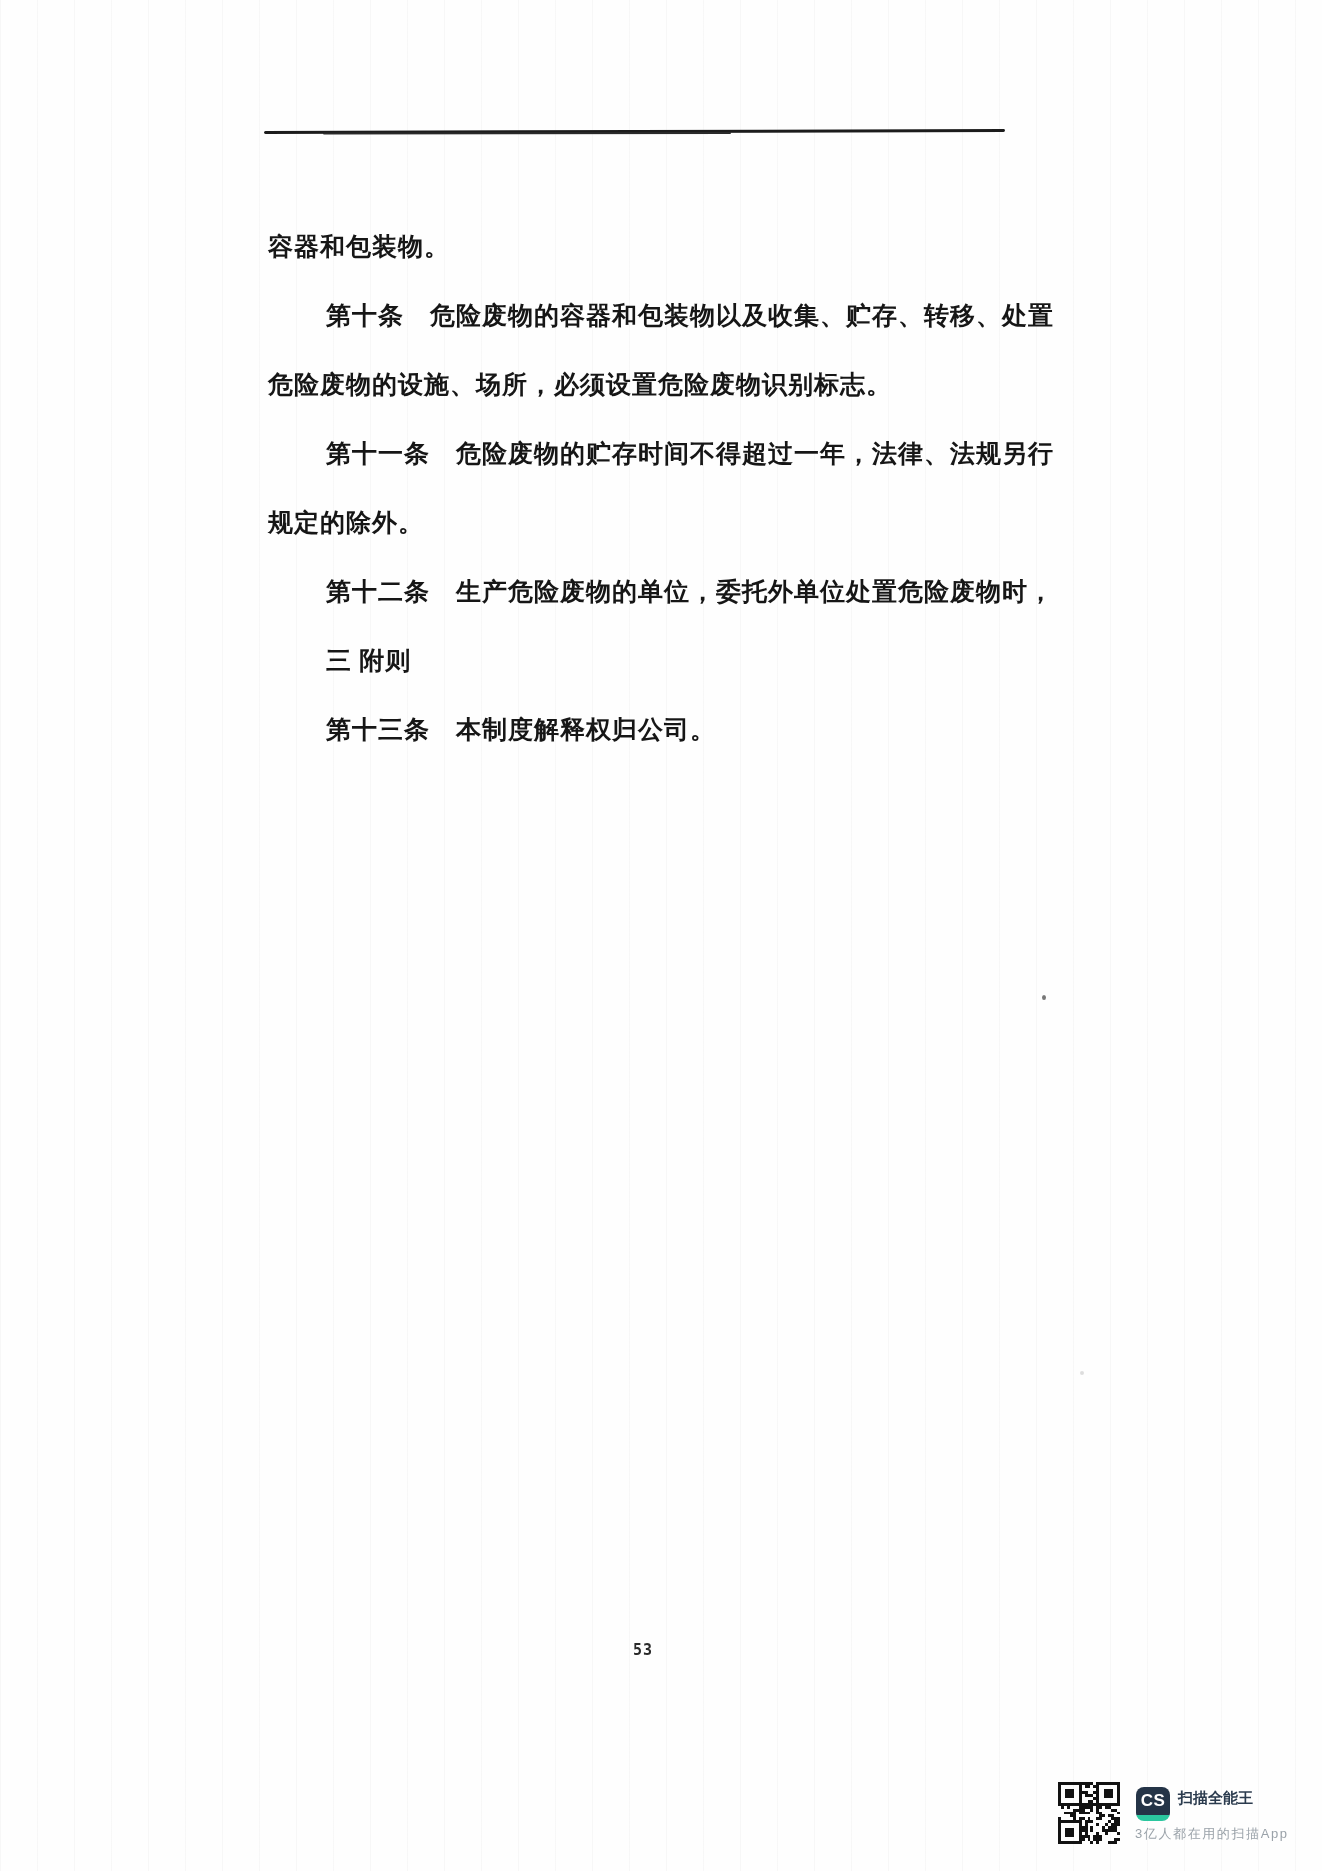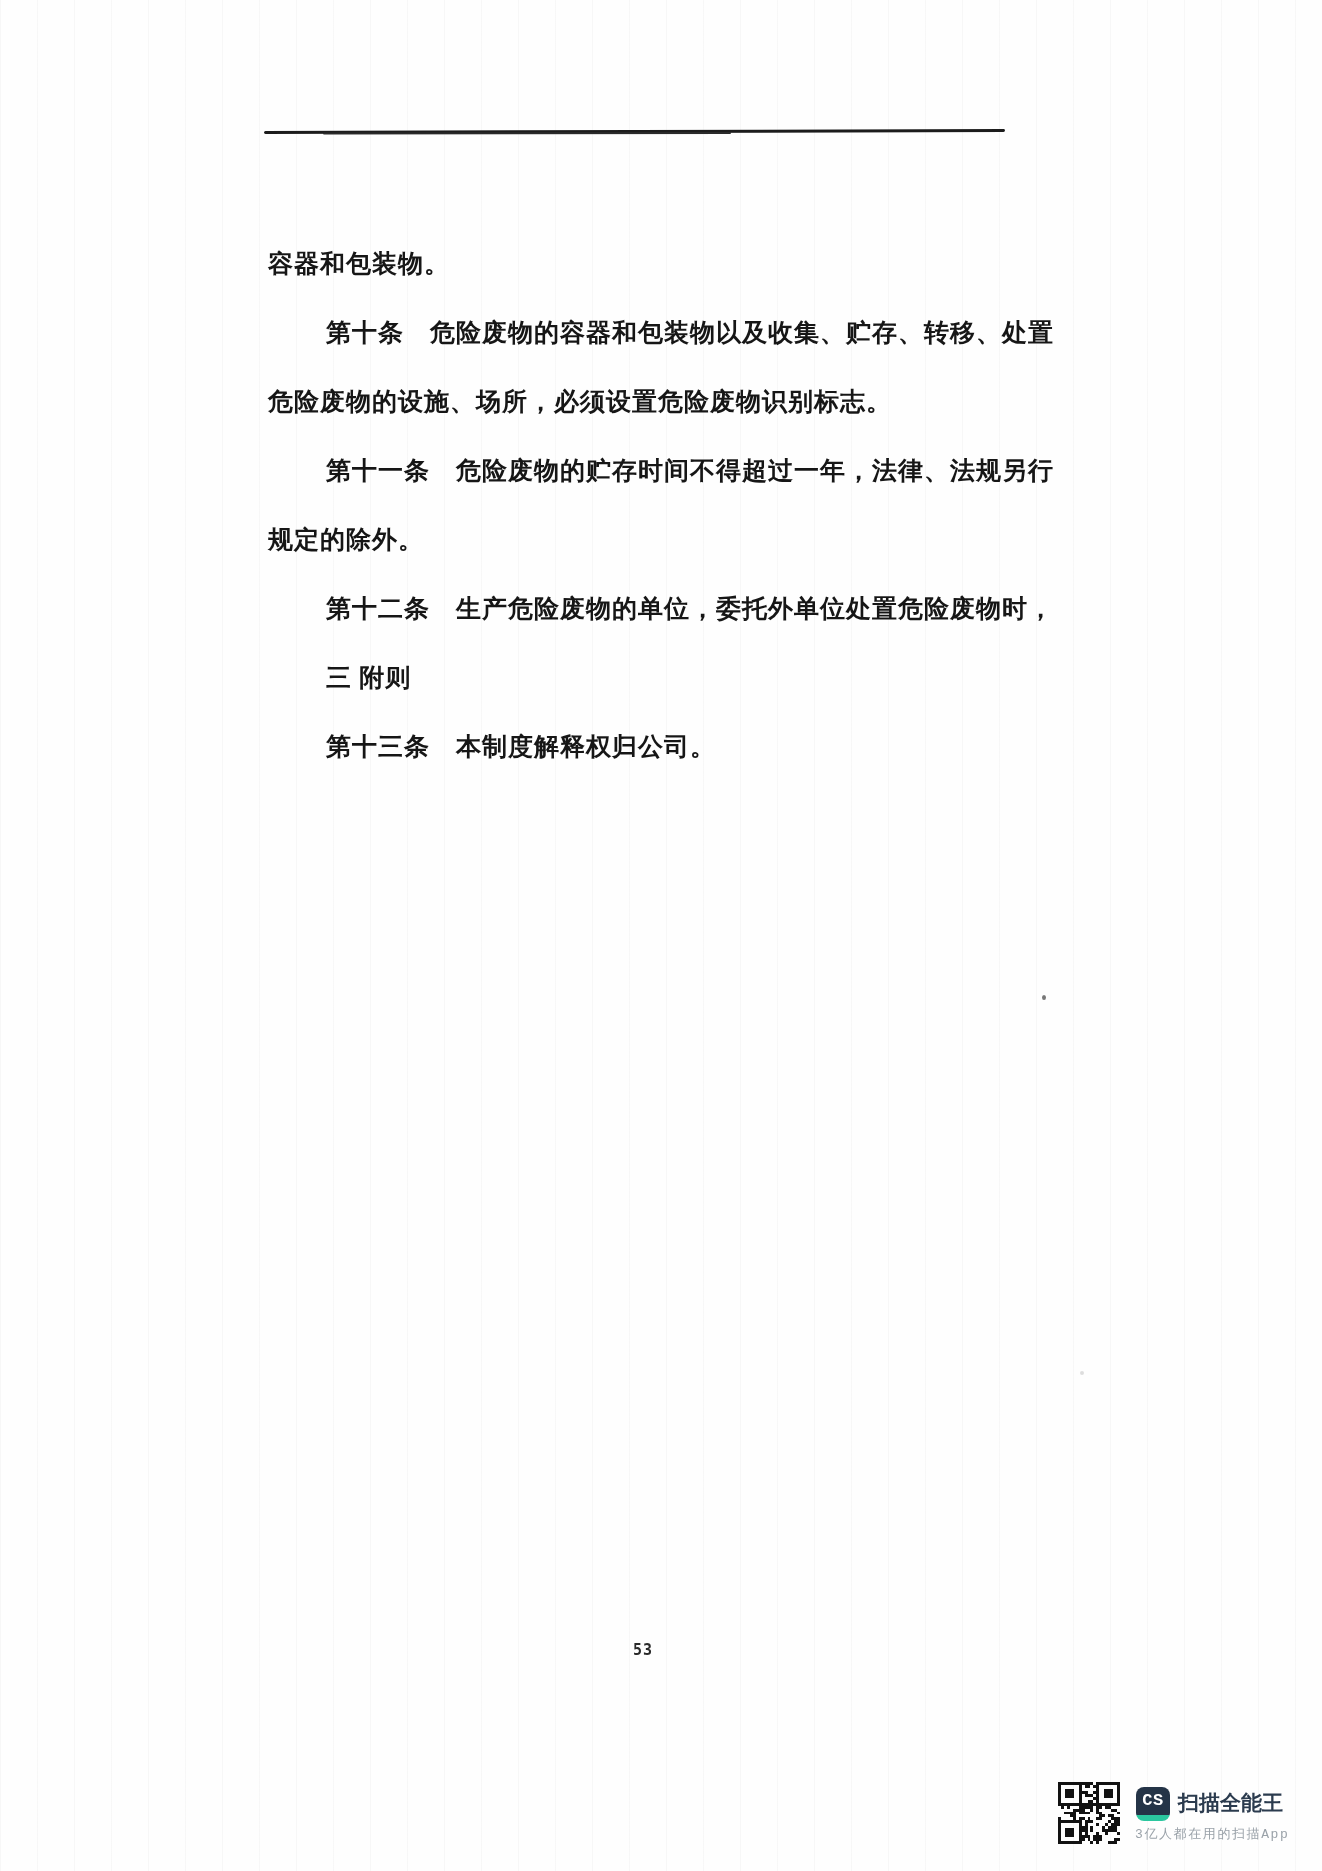"容器和包装物。" .body-block { top: 229px -> 212px }
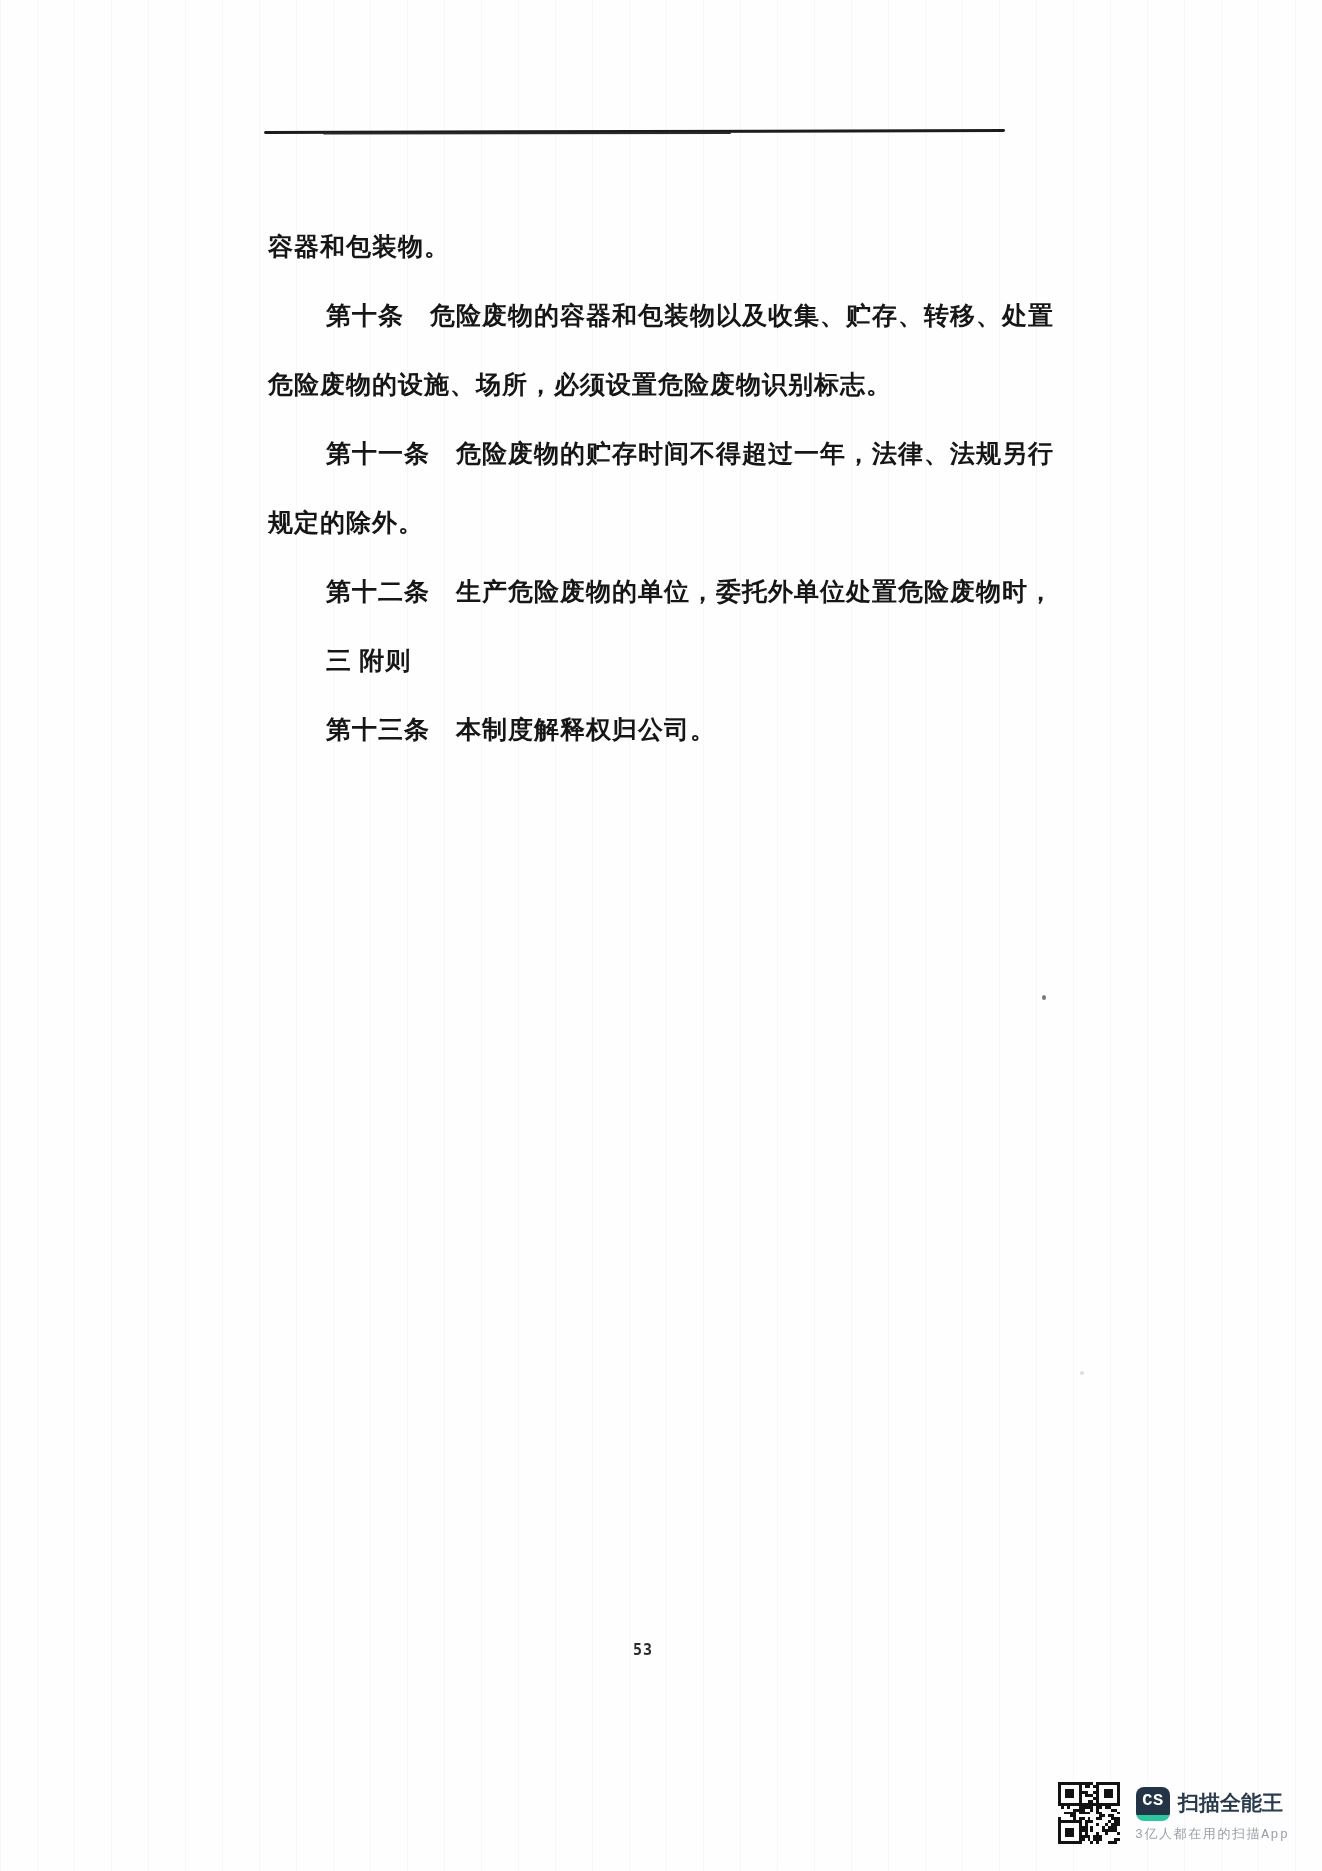"CS" .watermark { font-family: Liberation Mono, monospace -> Liberation Sans, sans-serif }
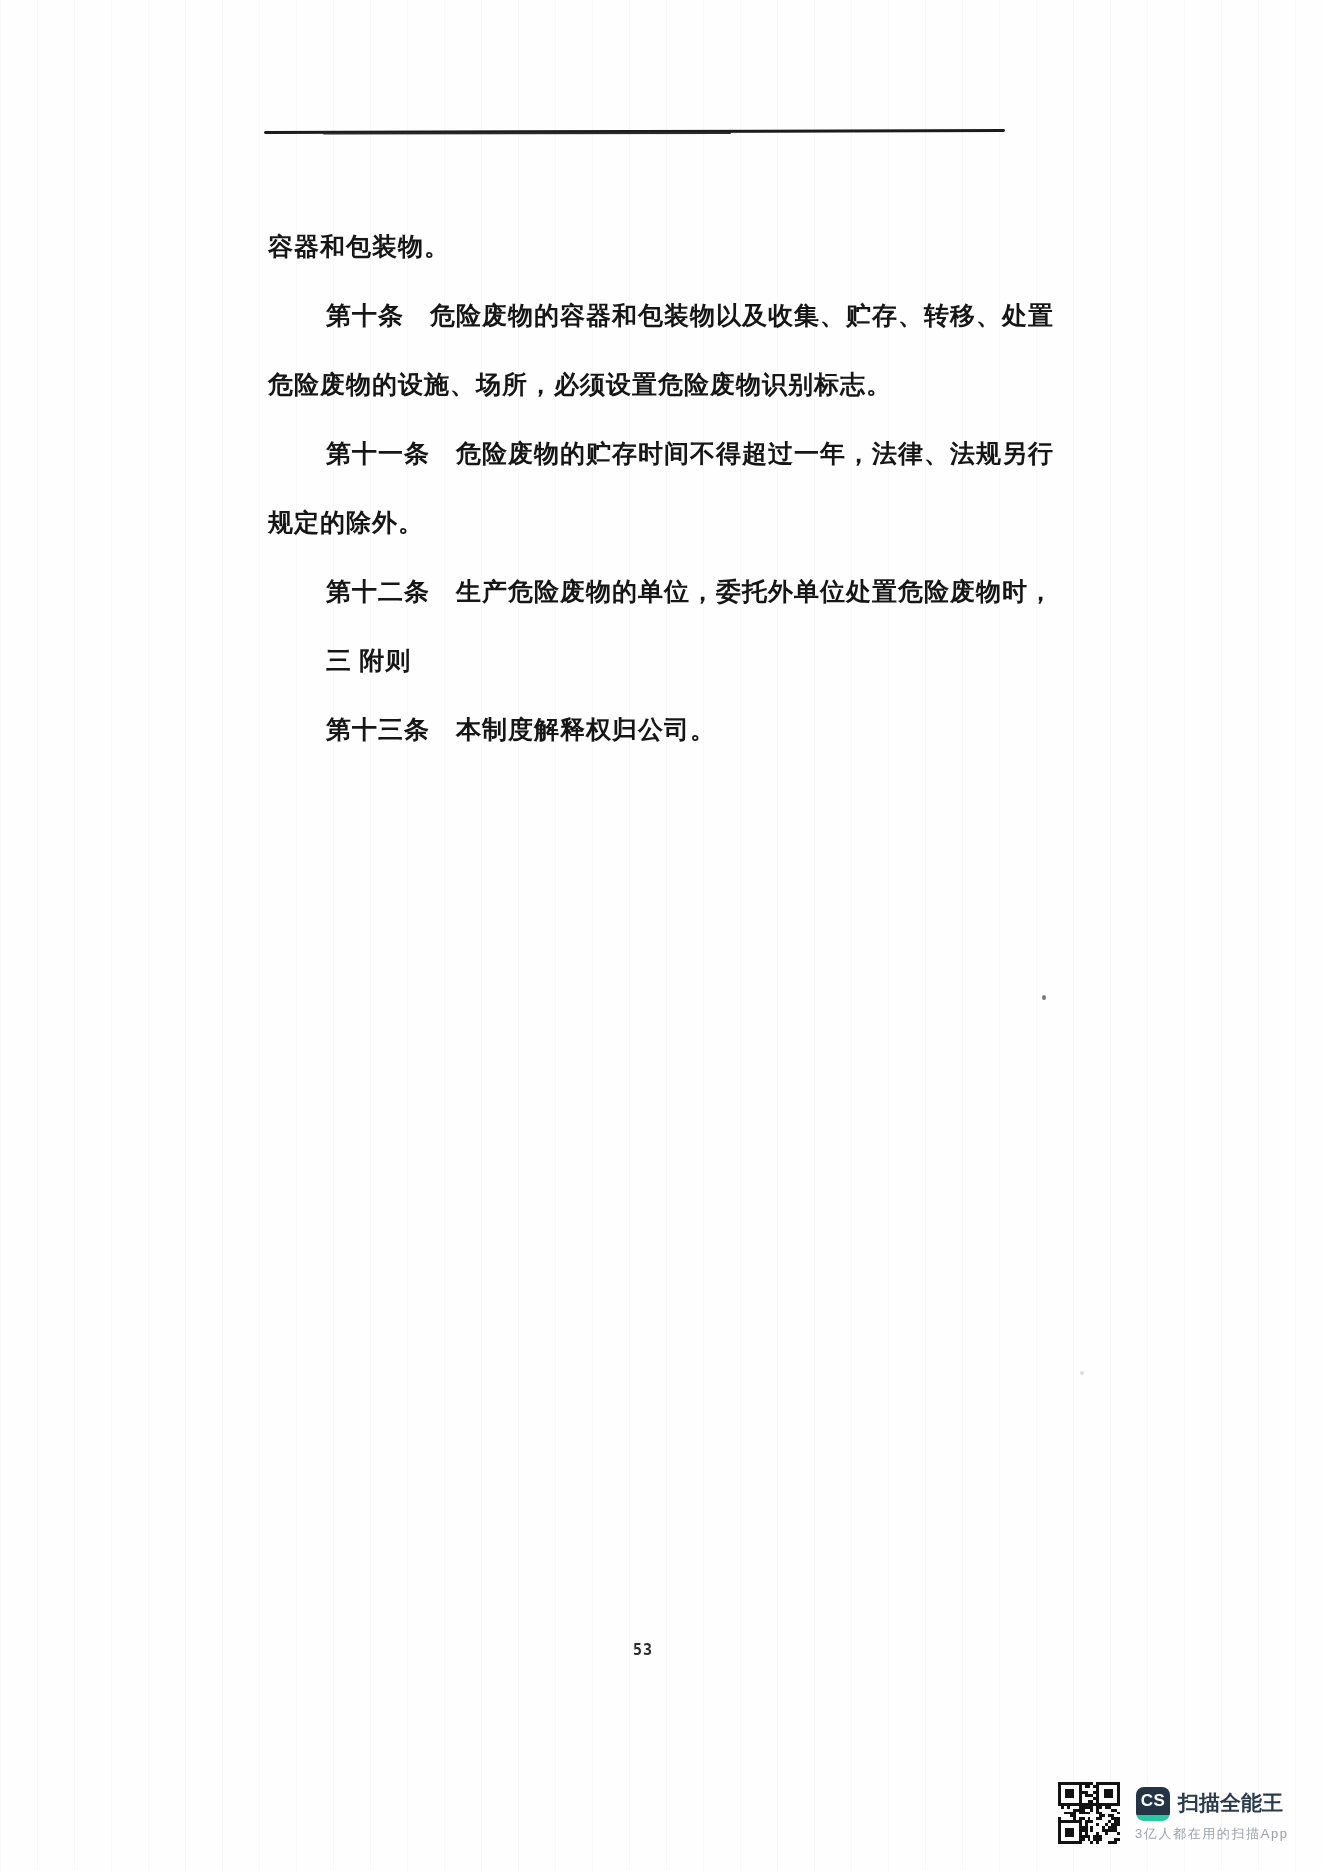"扫描全能王" .brand-name { font-size: 21px -> 15px }
